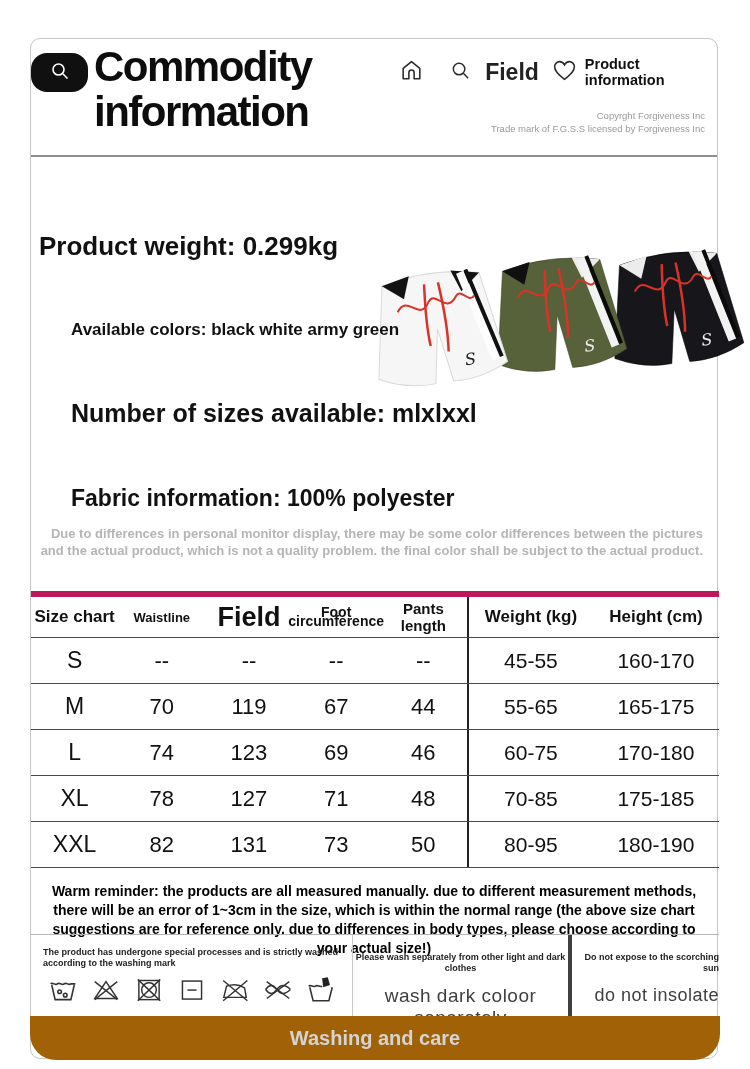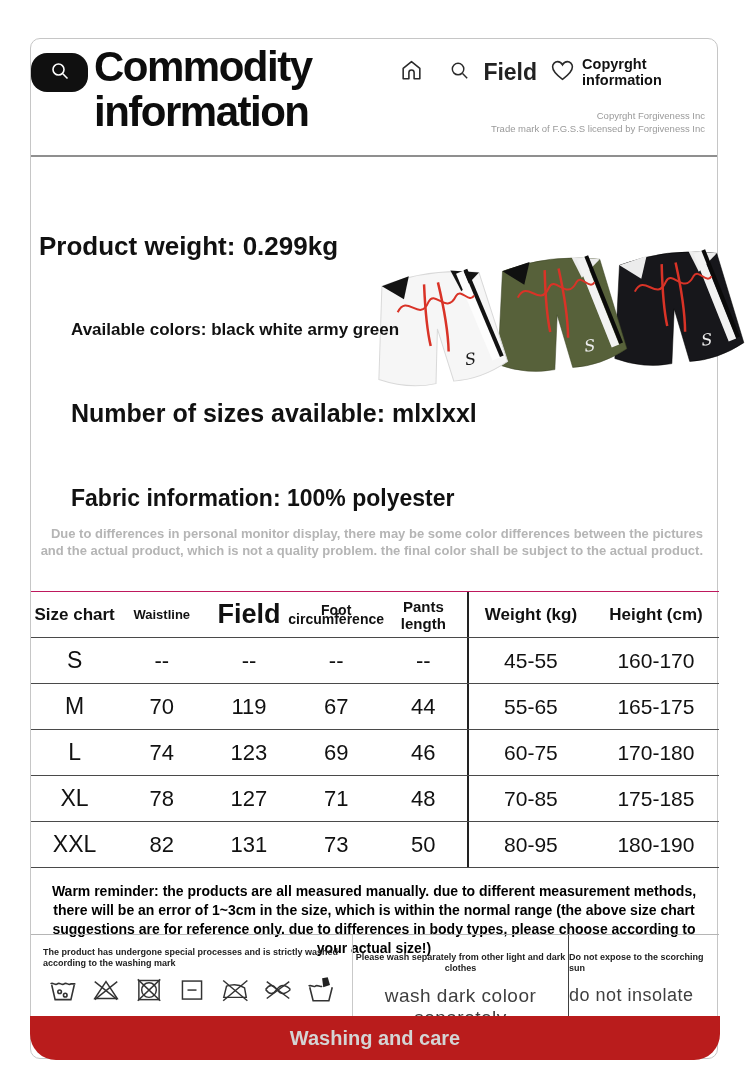"Copyrght information" span.nav-prodinfo { text: Copyrght -> Product }
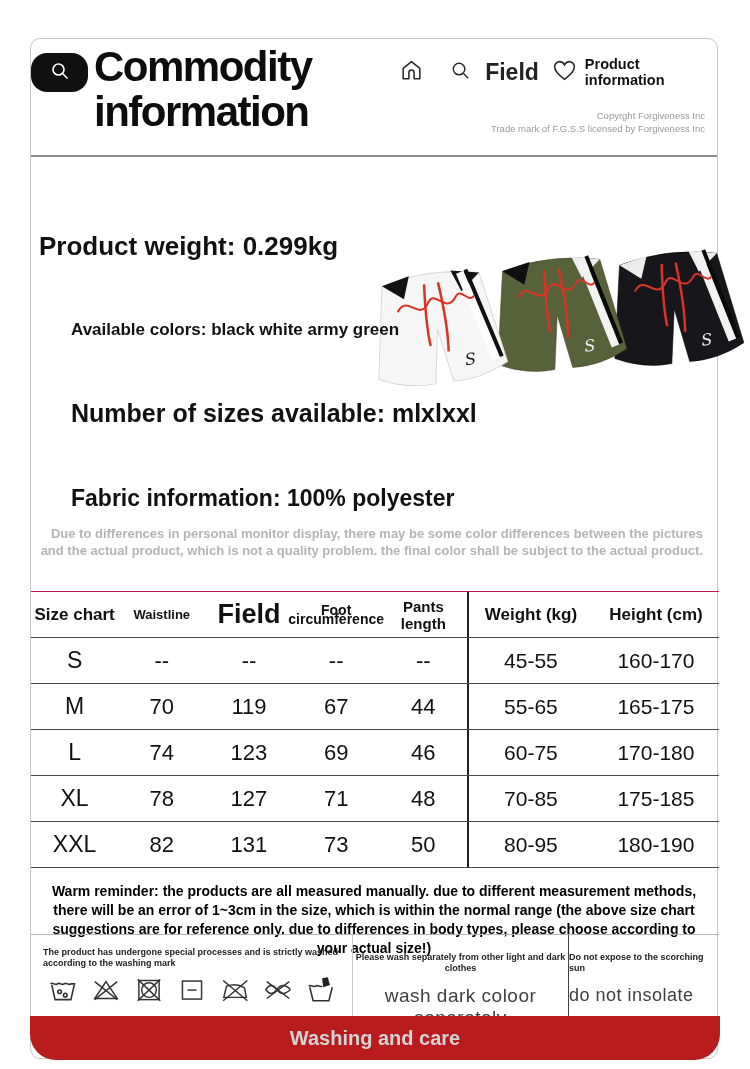"Size chart" .trow.header { border-top: 1px solid #be185d -> 6px solid #be185d }
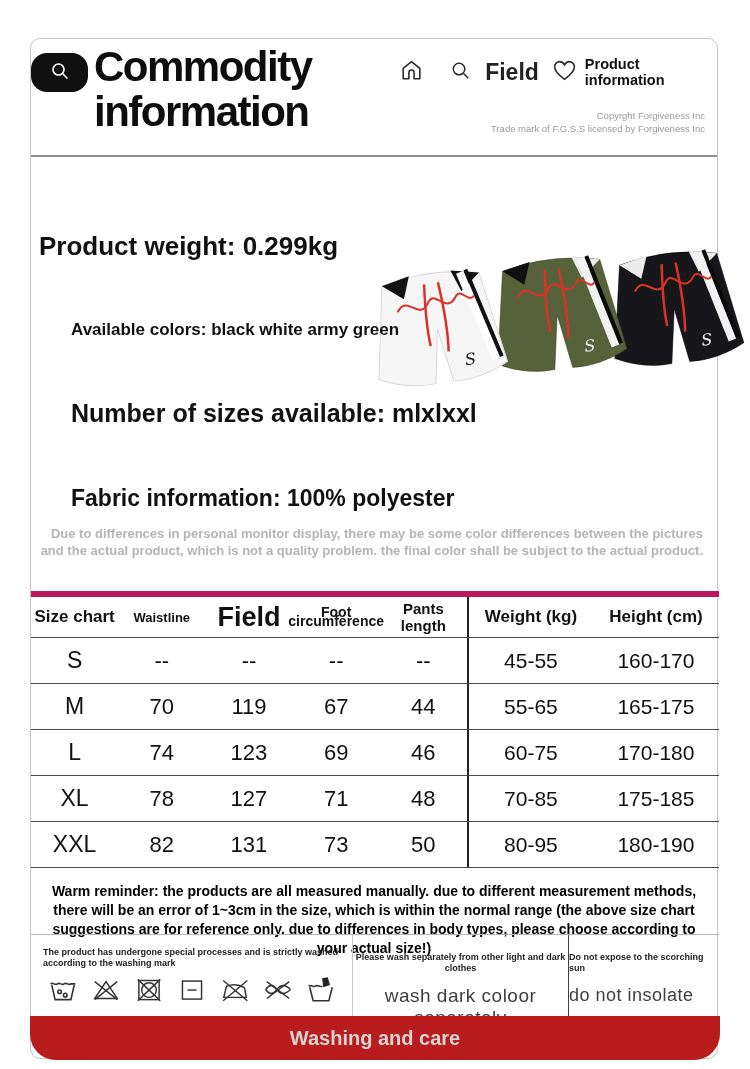"Do not expose to the" .wash-box3 { border-left: 1px solid #404040 -> 4px solid #404040; text-align: left -> right }
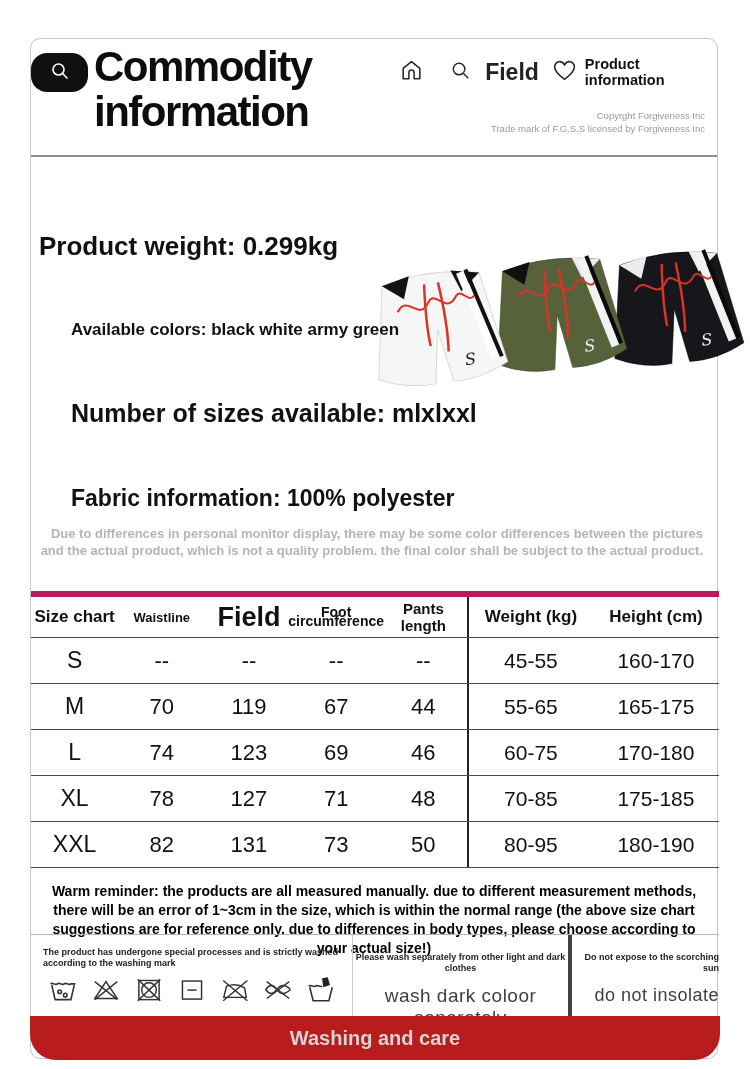"Washing and care" .care-bar { background: #b91c1c -> #a16207 }
